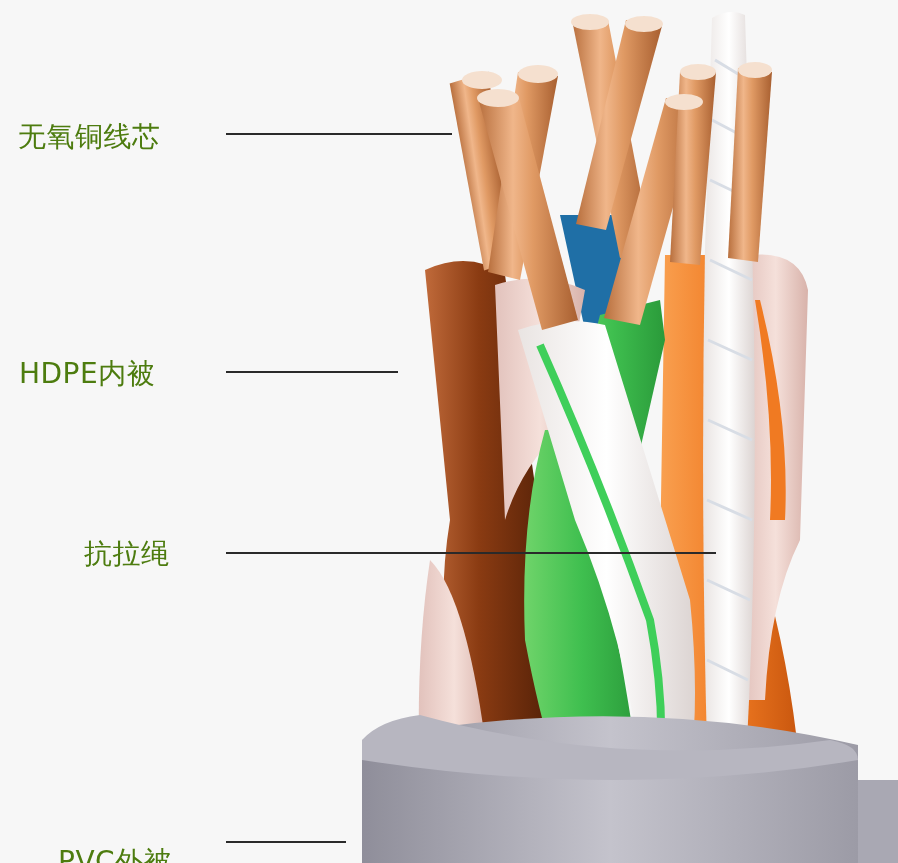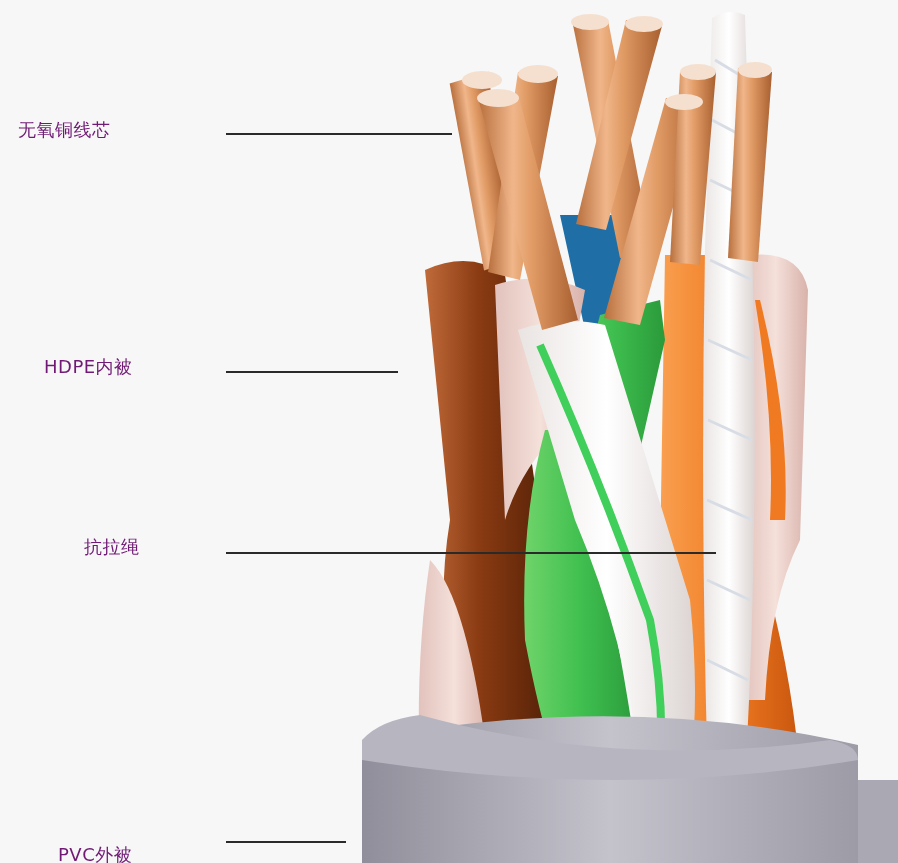"无氧铜线芯" .label { color: #701a75 -> #4d7c0f; font-size: 18px -> 28px }
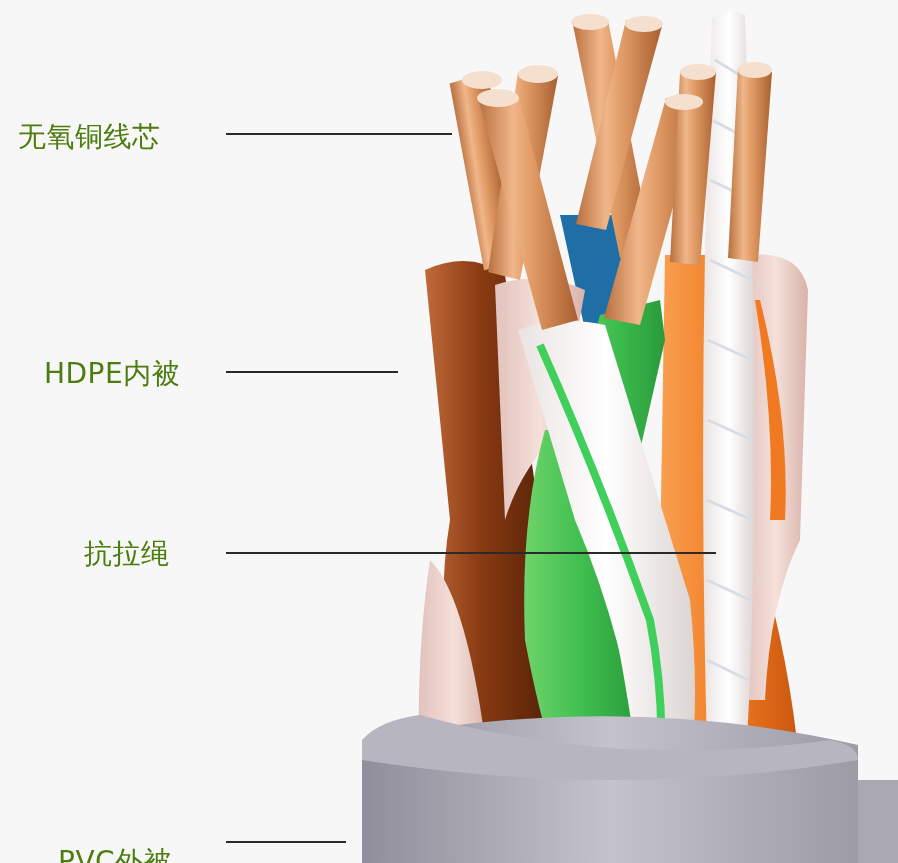"HDPE内被" div.label { left: 44px -> 19px }
